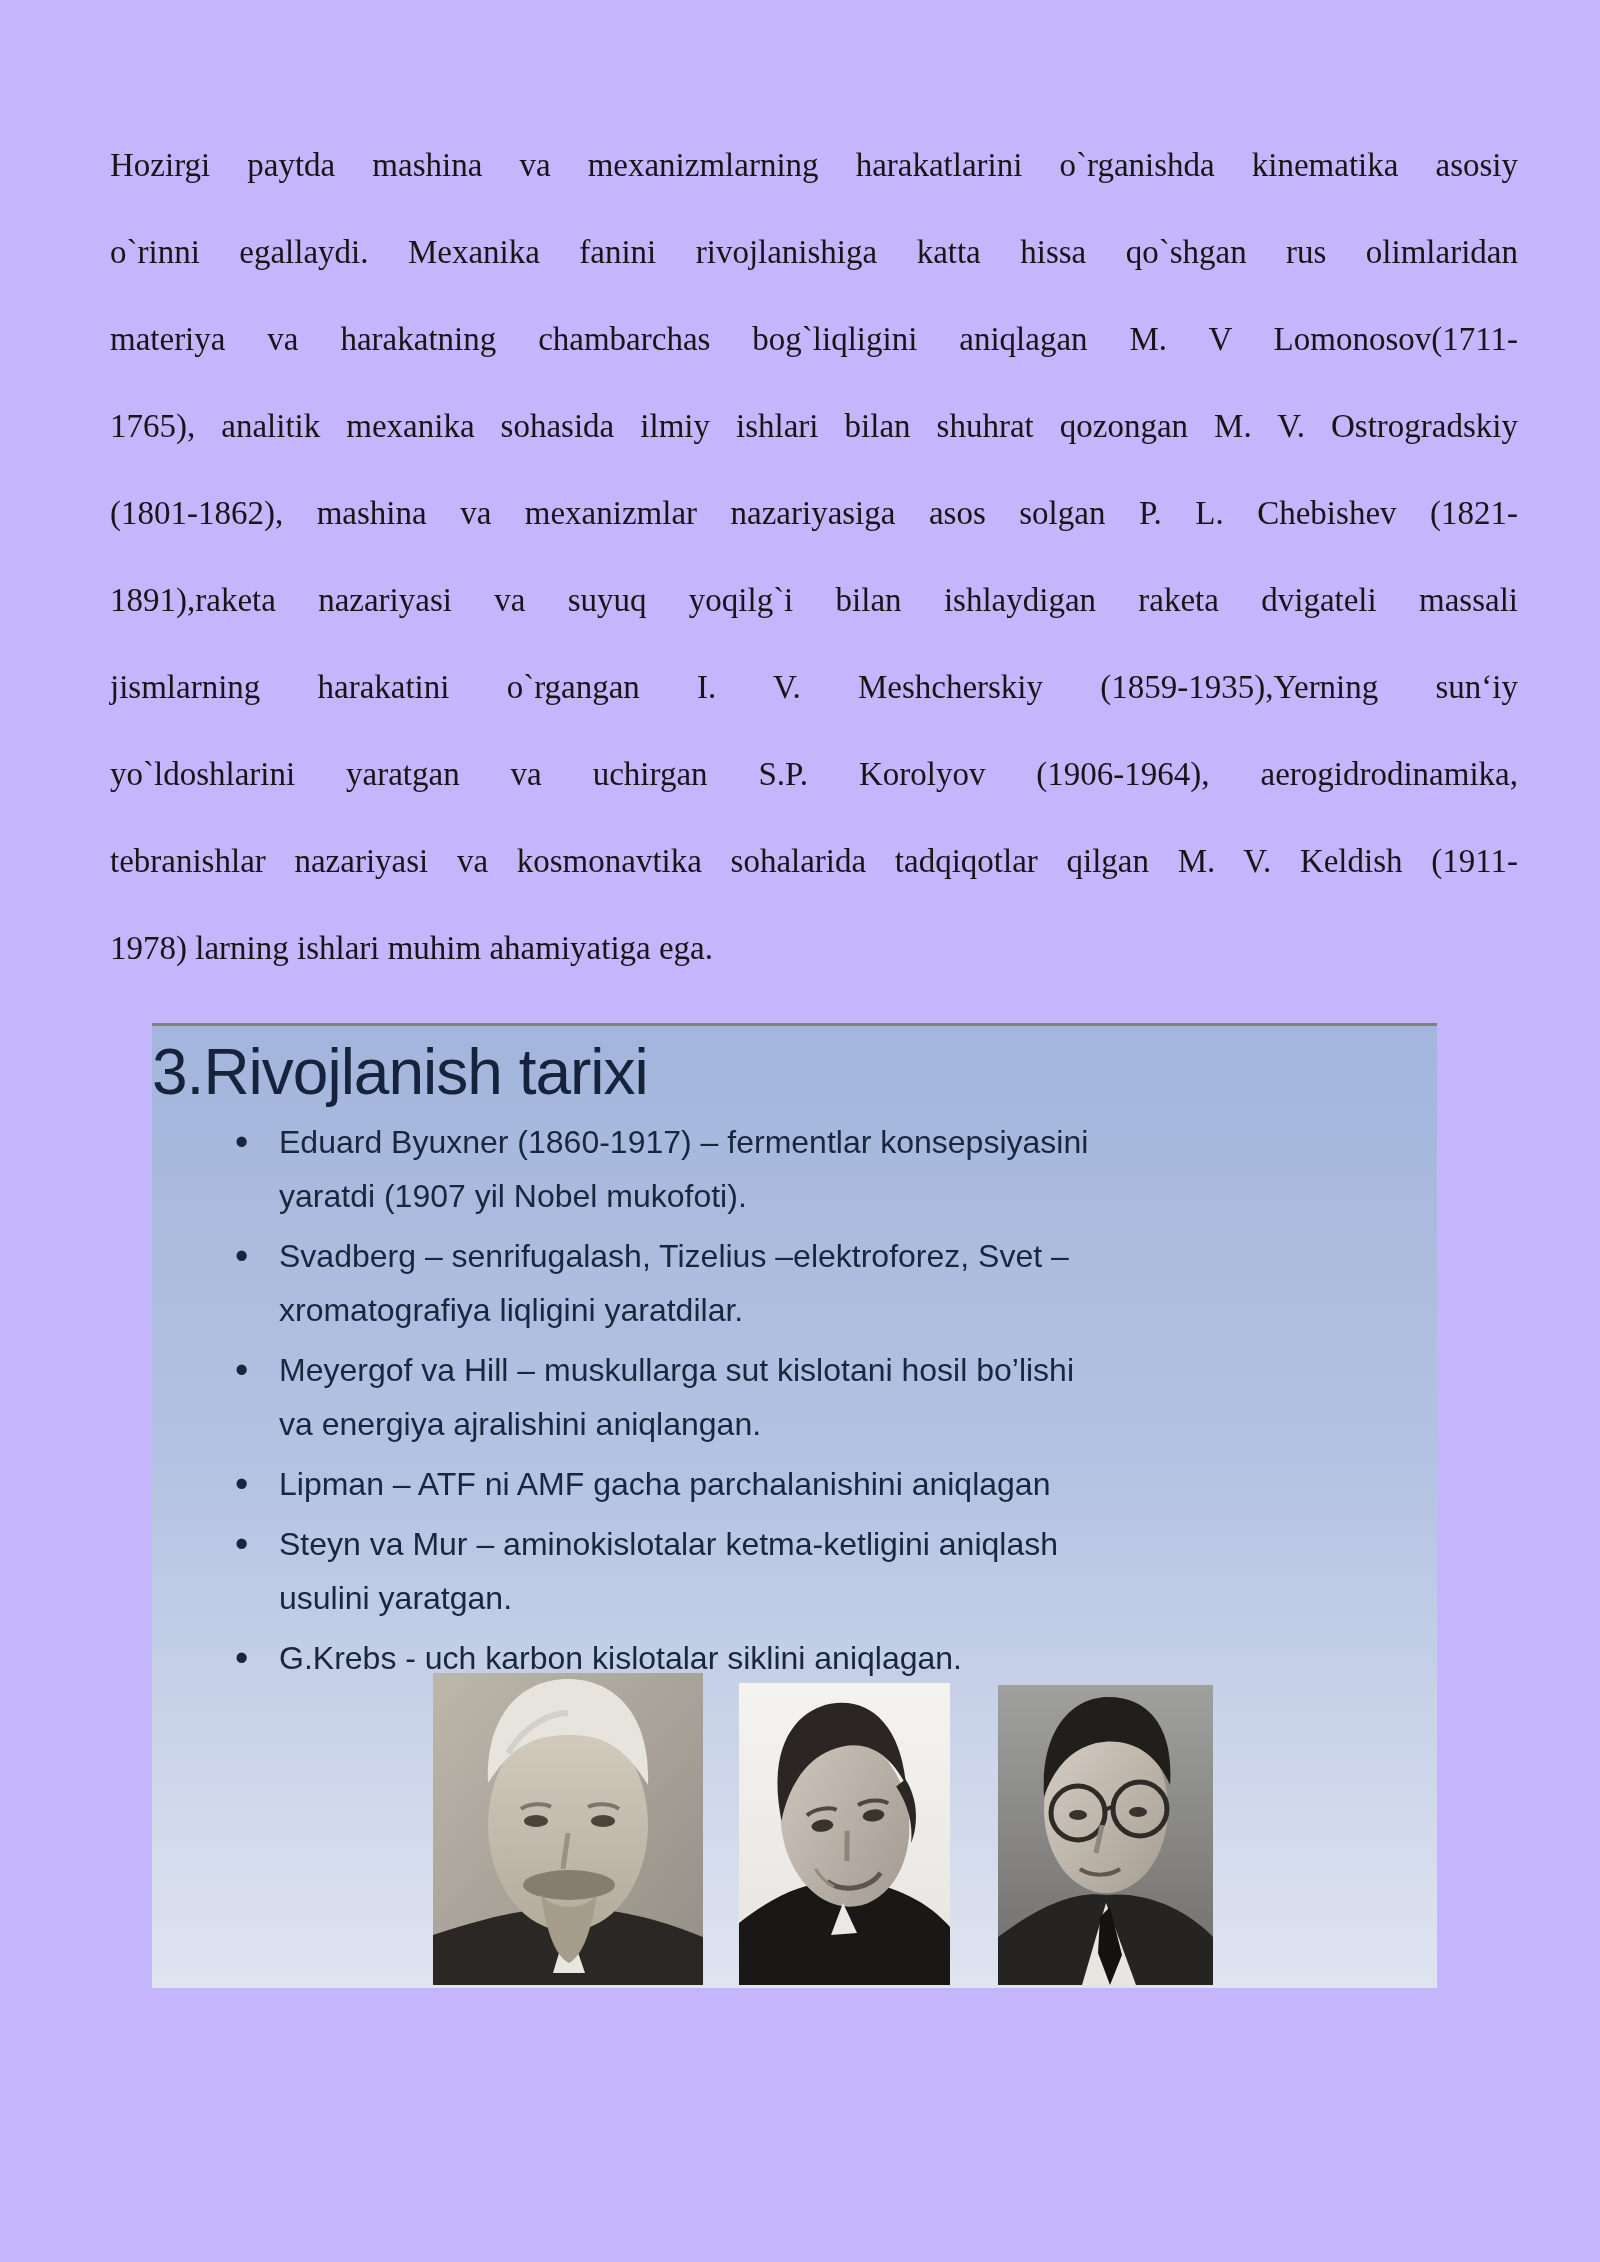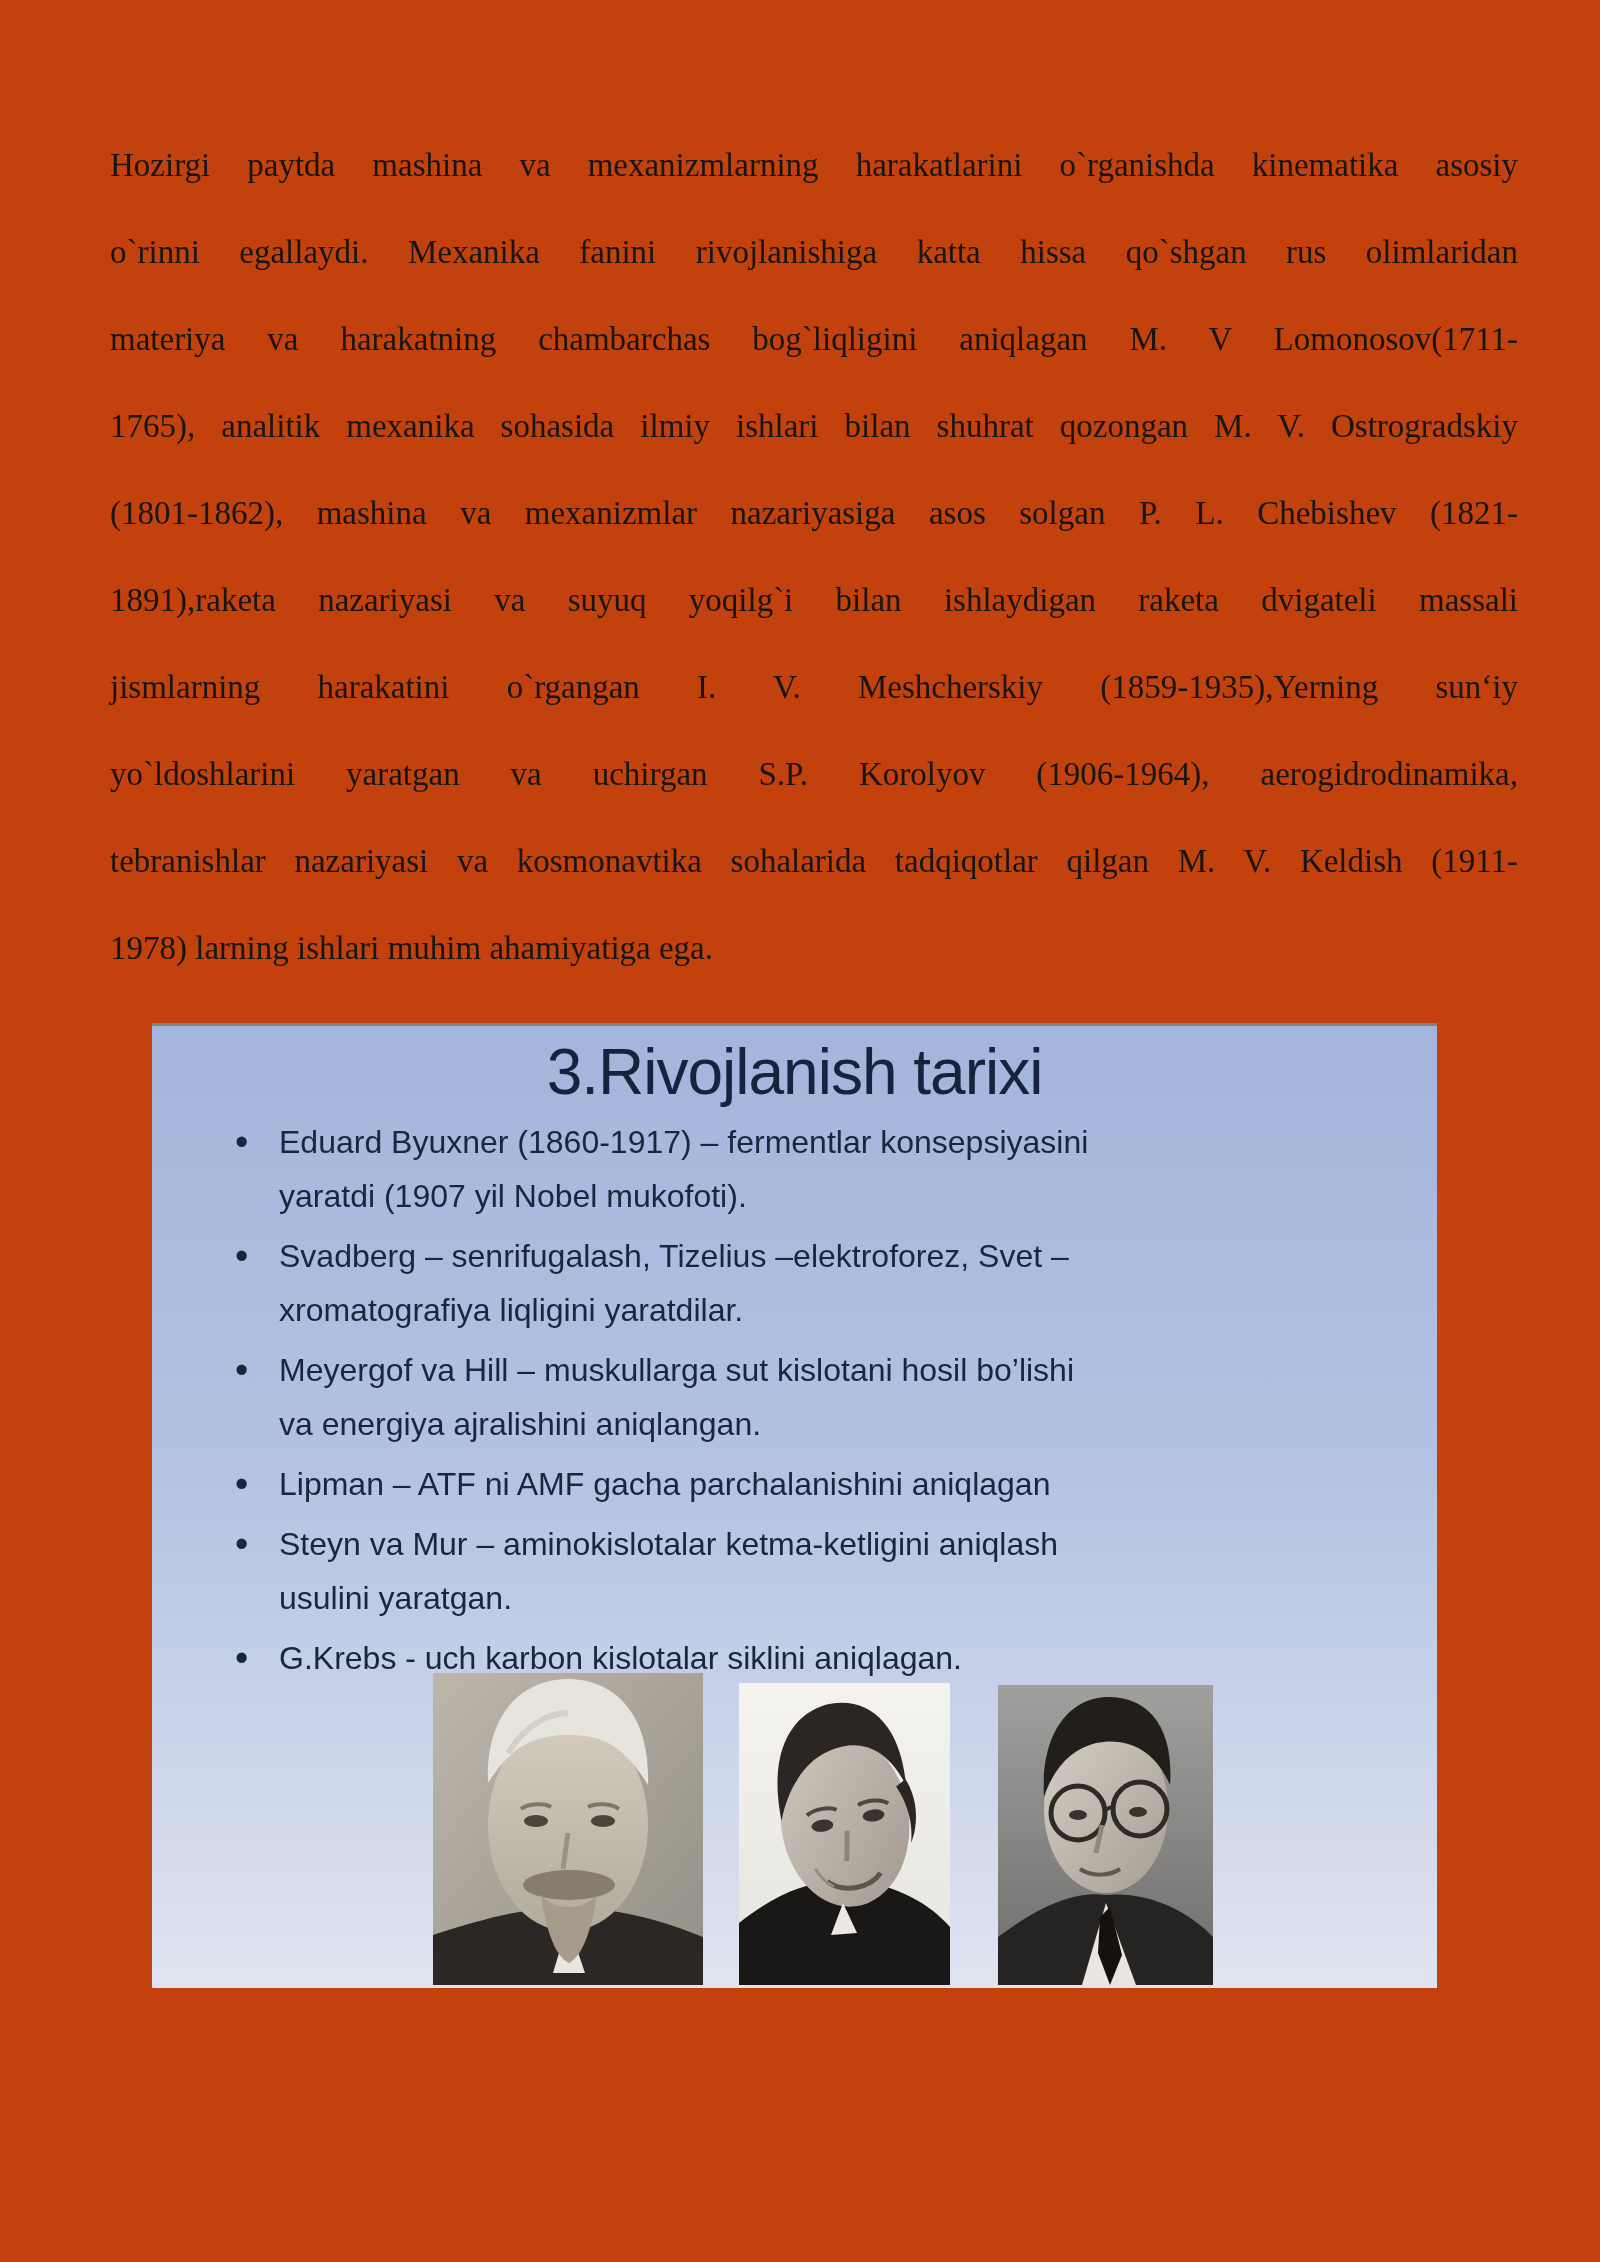"Hozirgi paytda mashina va" .page { background: #c2410c -> #c4b5fd }
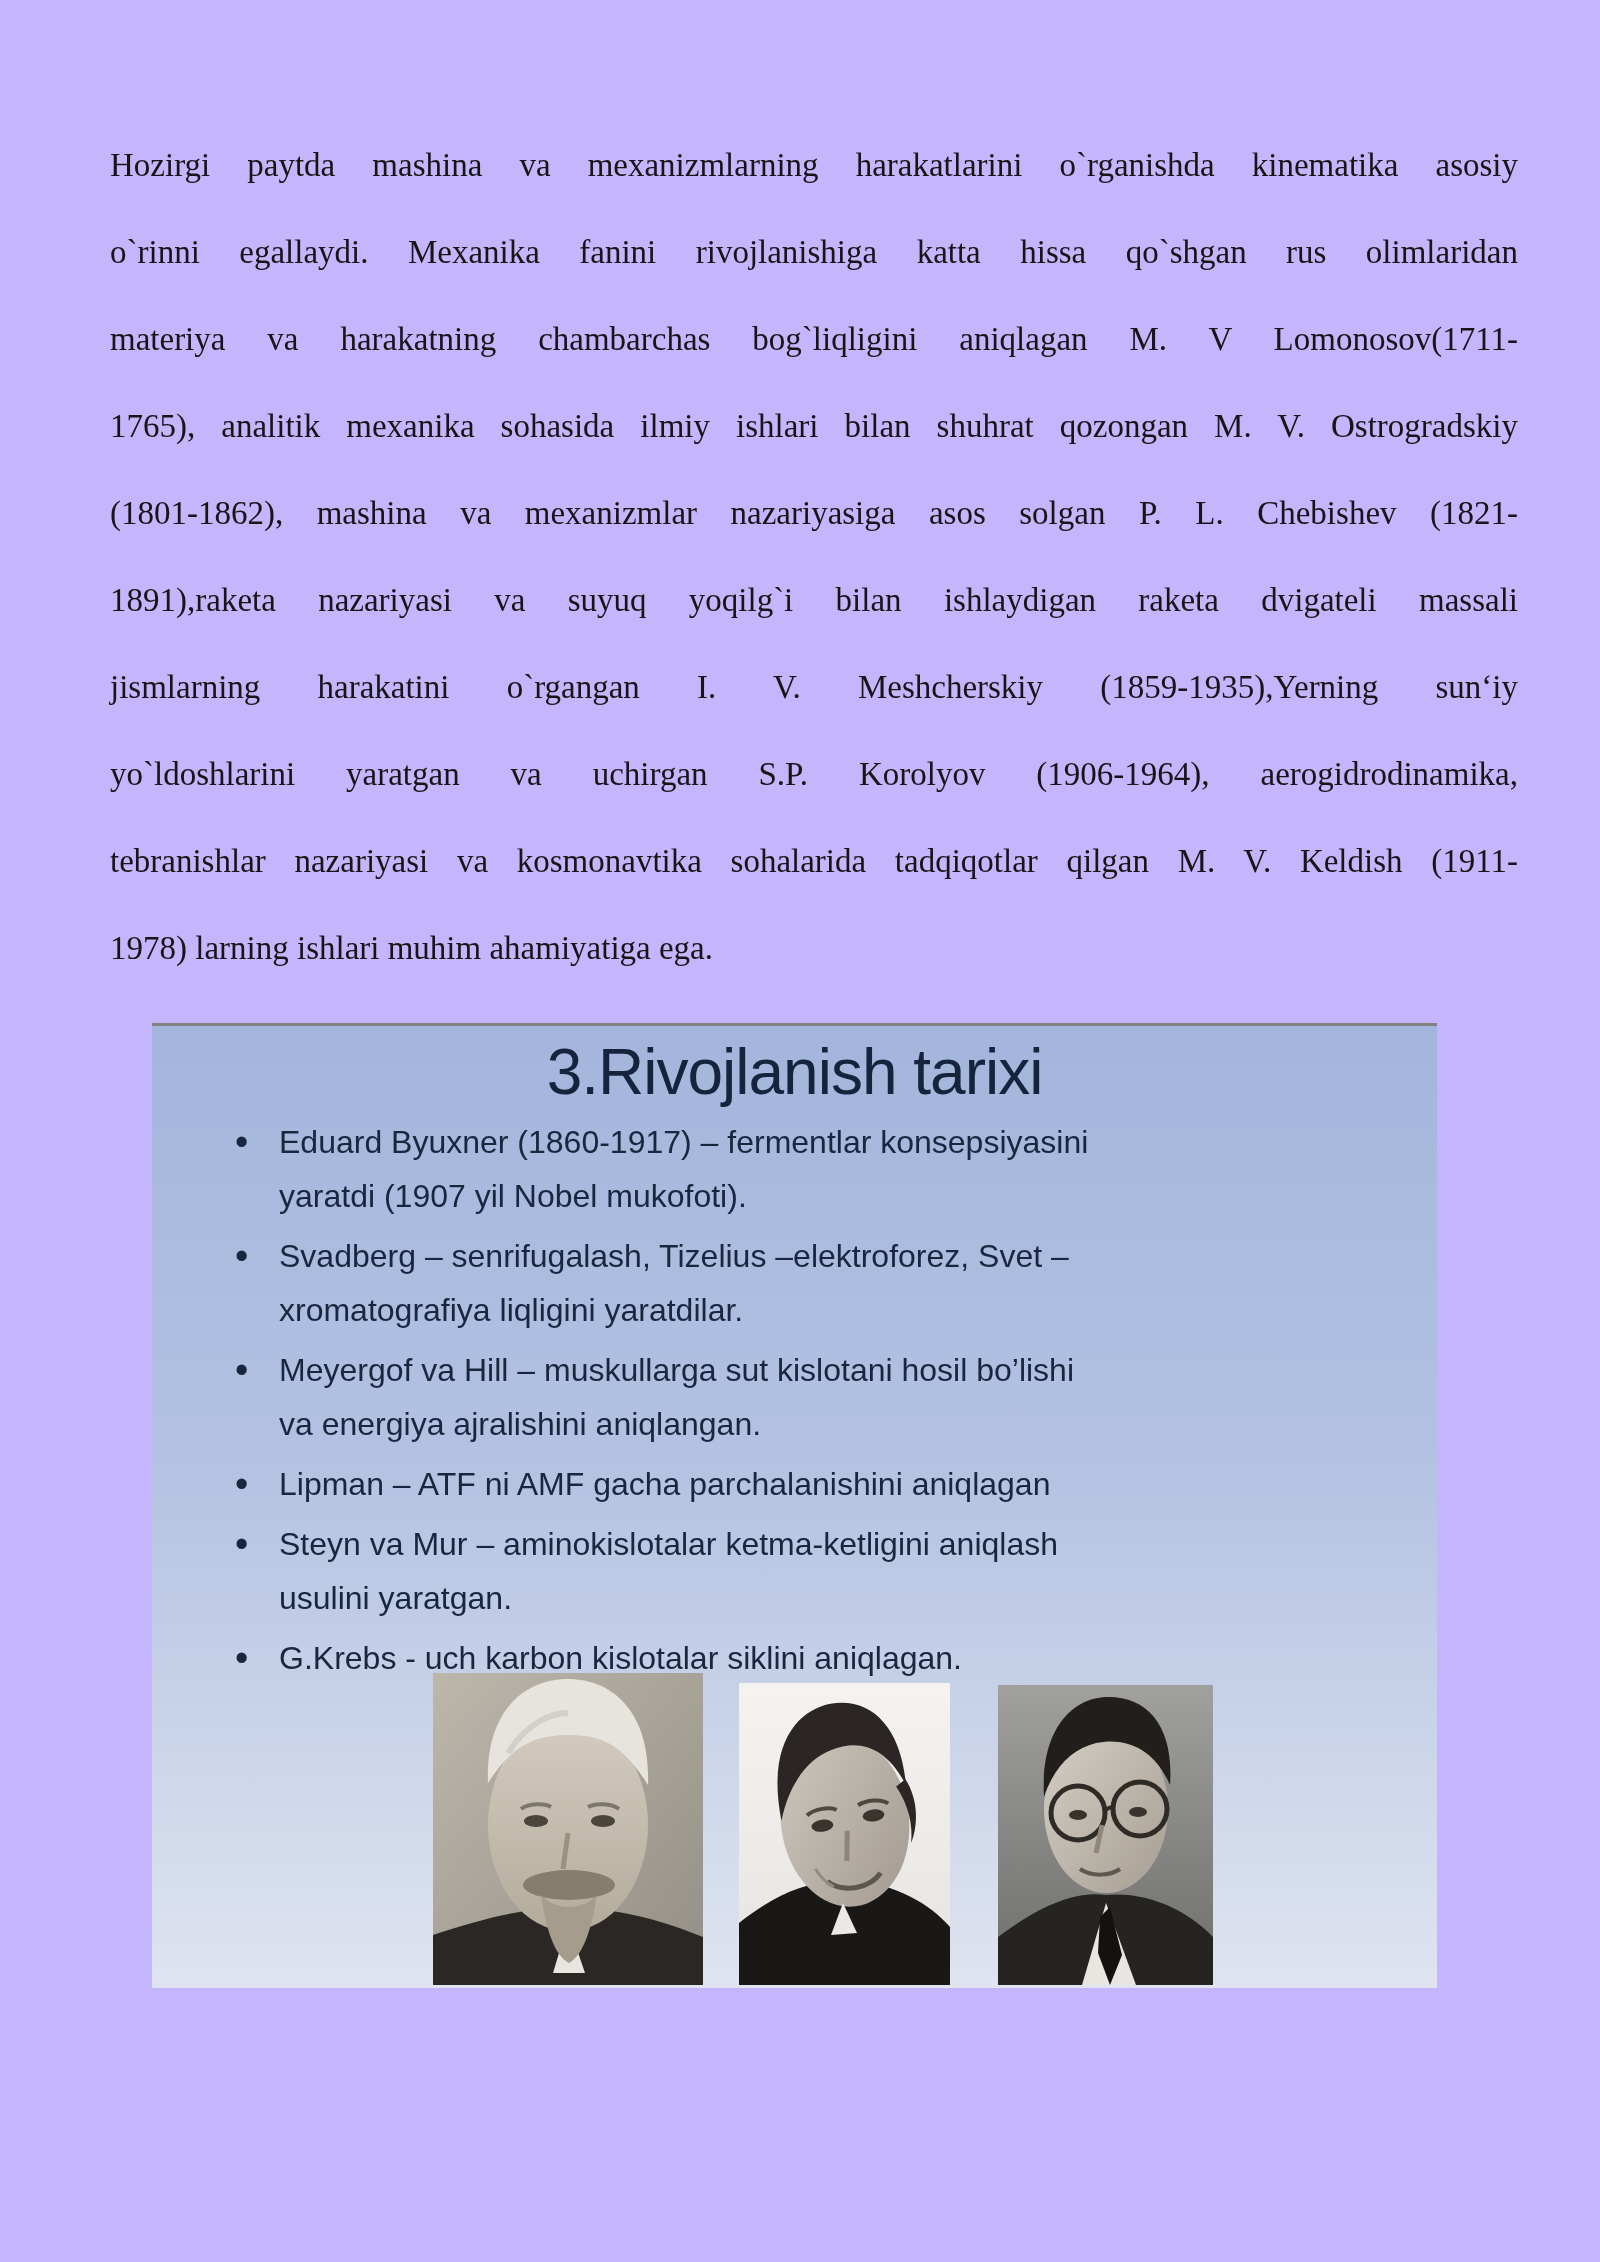"3.Rivojlanish tarixi" .slide-title { text-align: center -> left }
